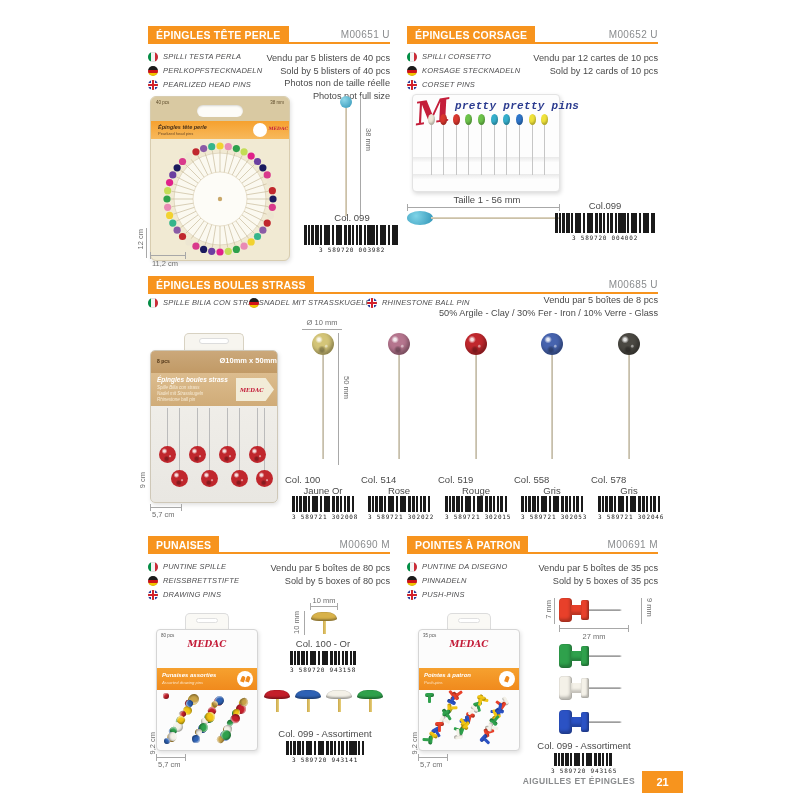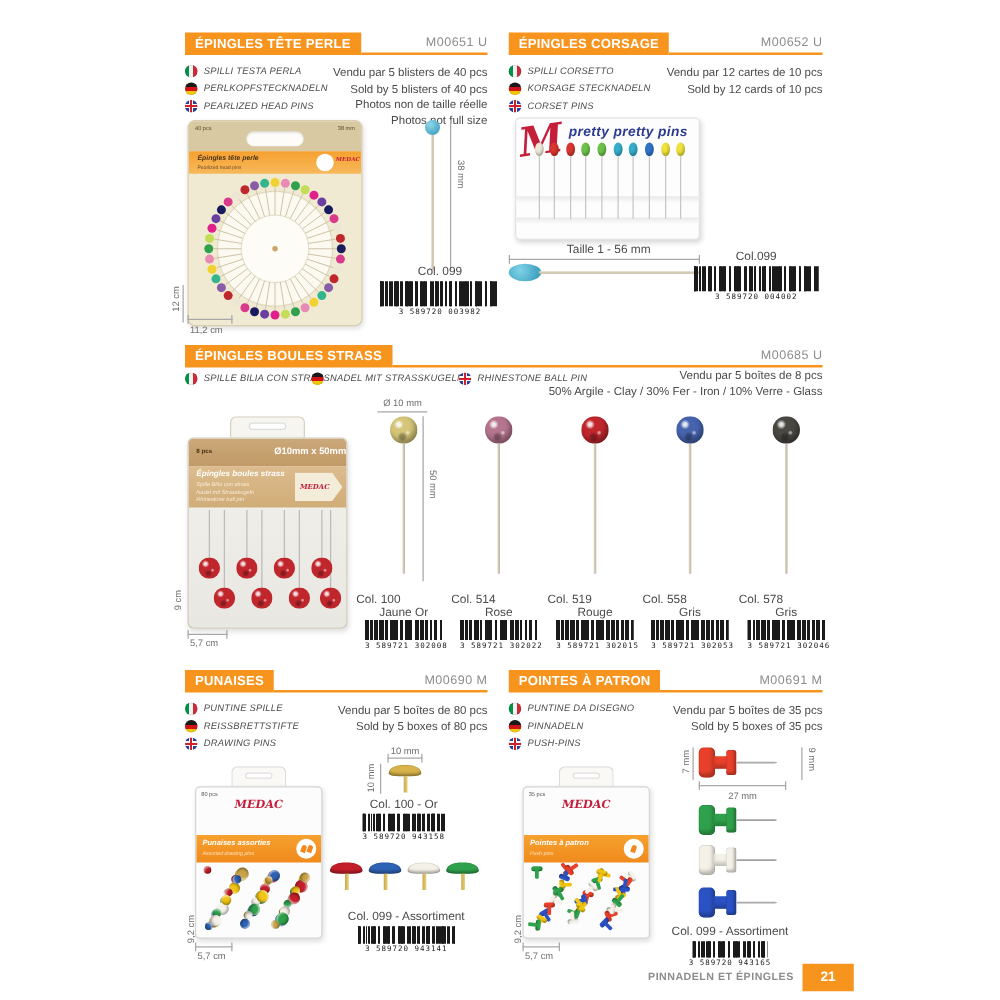"pretty pretty pins" .card-title { font-family: Liberation Sans, sans-serif -> Liberation Mono, monospace }
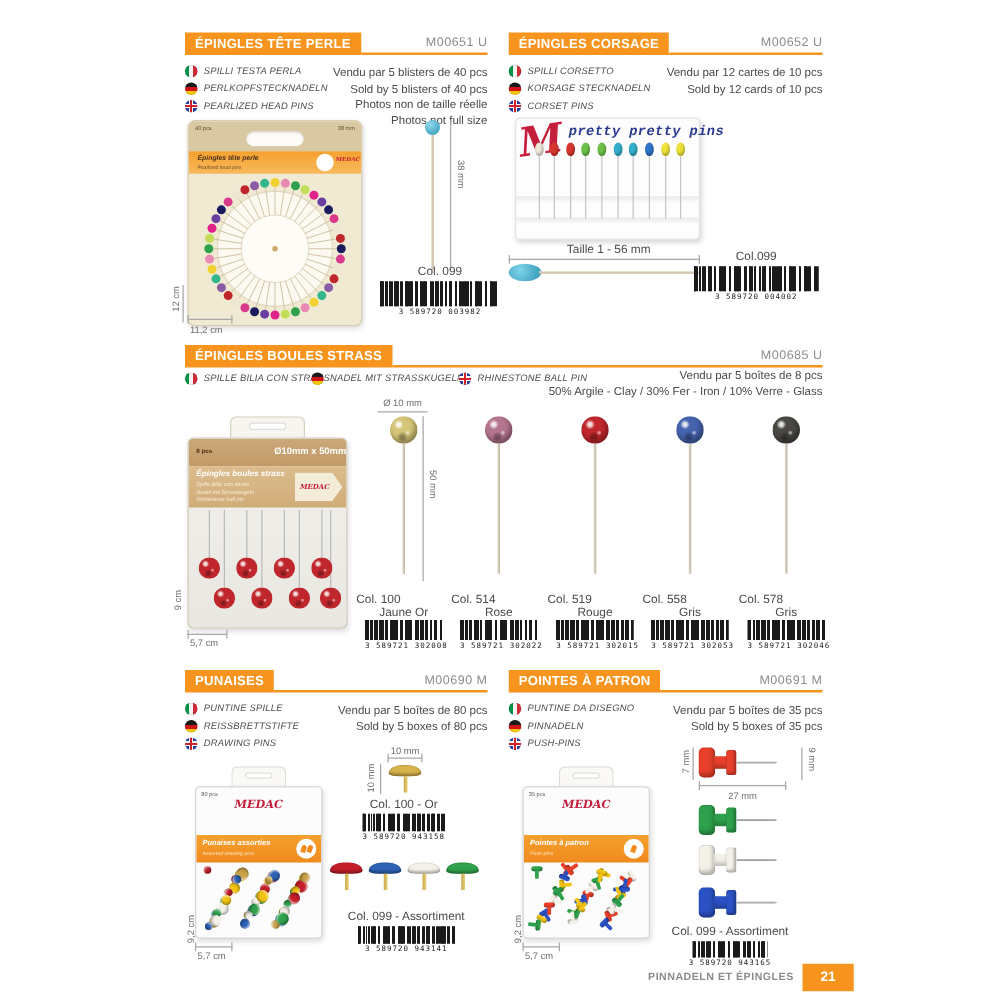"PINNADELN ET ÉPINGLES" div.footer-label { text: PINNADELN -> AIGUILLES }
